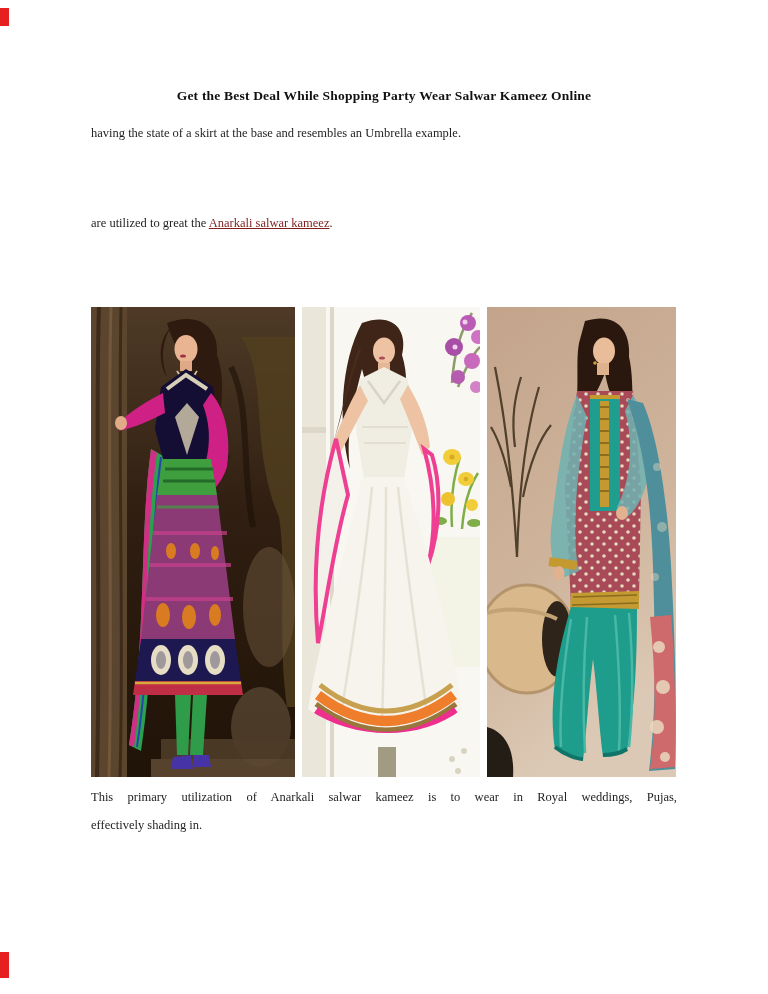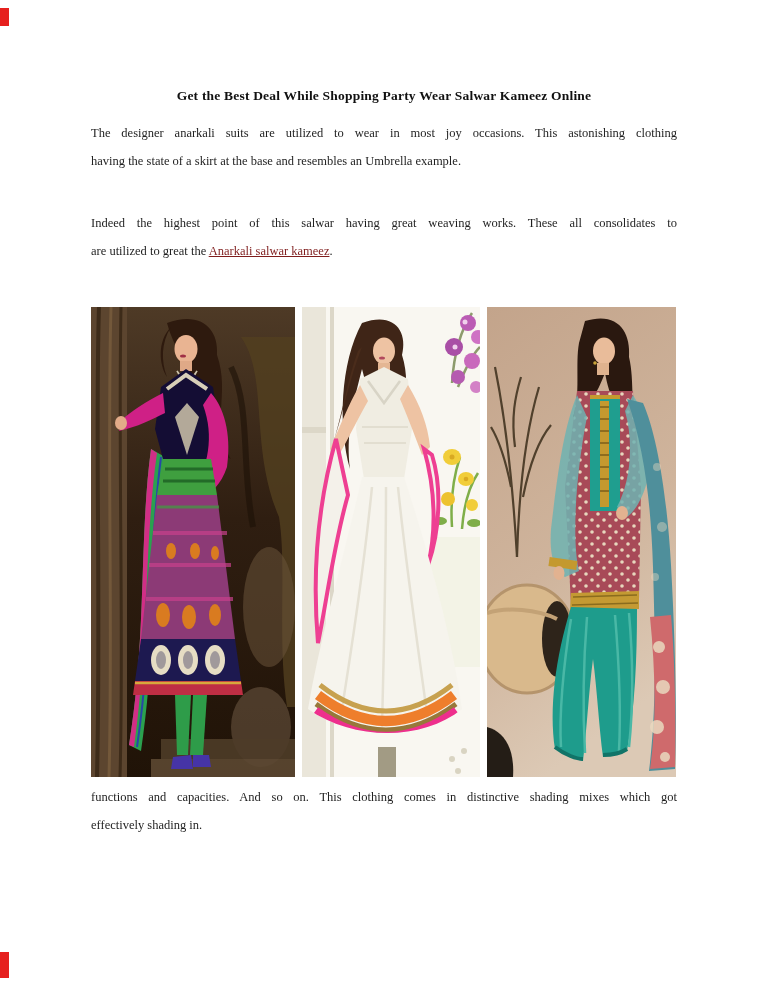"The designer anarkali suits are" span.tline { html: <span>The designer anarkali suits are utilized to wear in most joy occasions. This astonishing clothing</span> -> none }
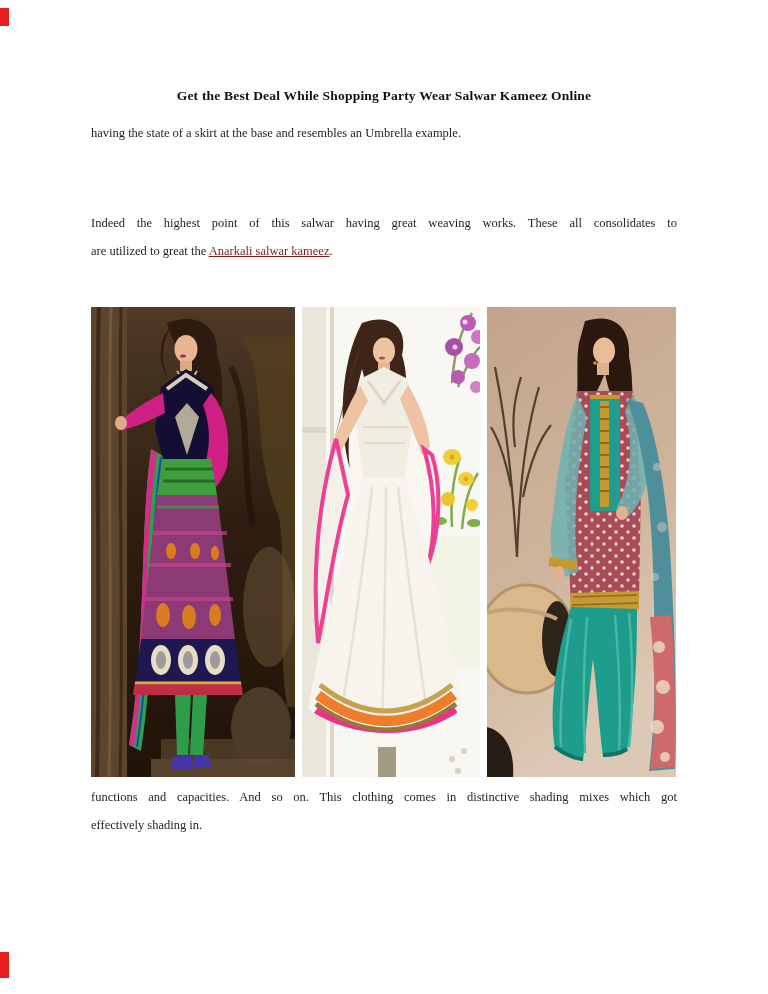"Indeed the highest point of" span.tline { html: <span>Indeed the highest point of this salwar having great weaving works. These all consolidates to</span> -> none }
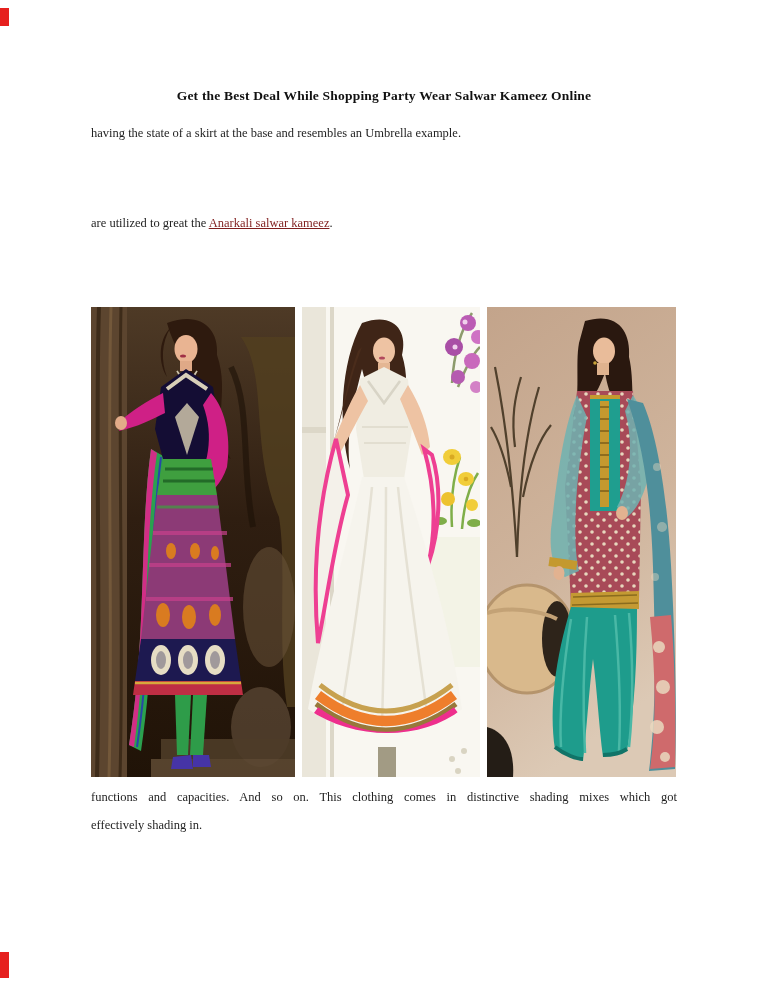"This primary utilization of Anarkali" span.tline { html: none -> <span>This primary utilization of Anarkali salwar kameez is to wear in Royal weddings, Pujas,</span> }
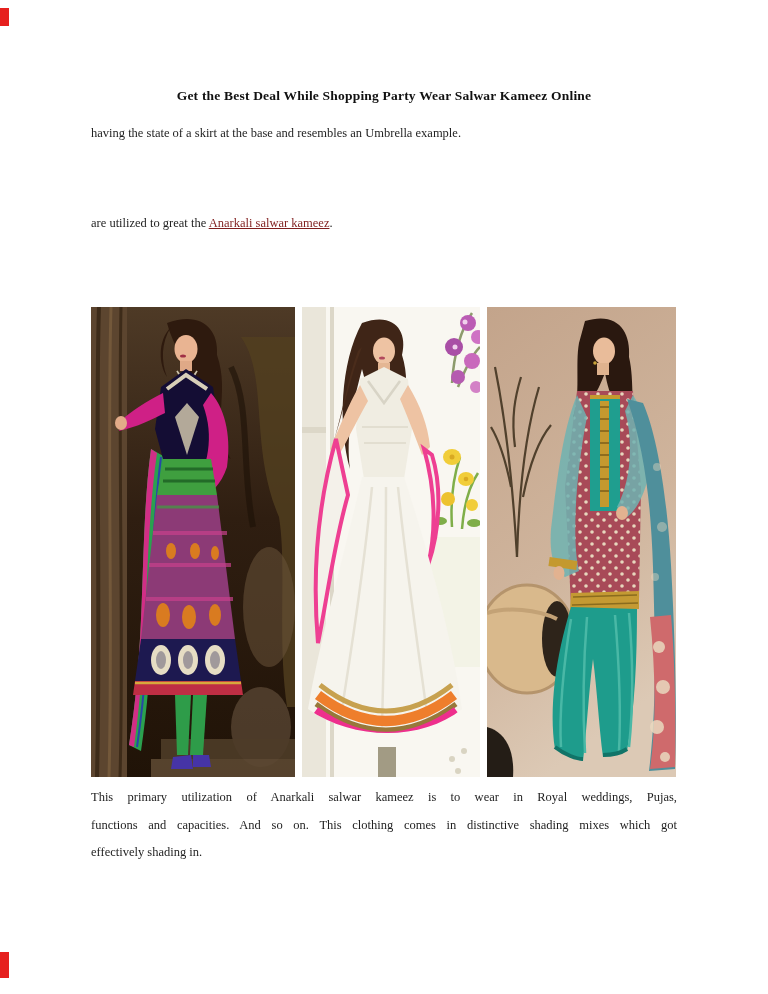"functions and capacities. And so" span.tline { html: <span>functions and capacities. And so on. This clothing comes in distinctive shading mixes which got</span> -> none }
